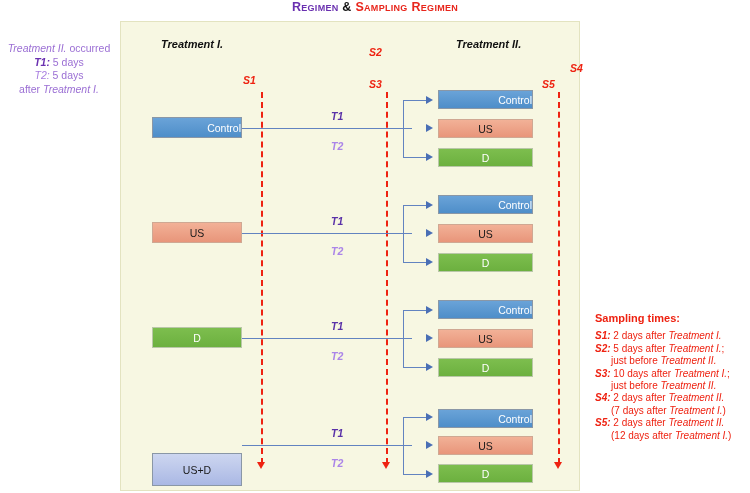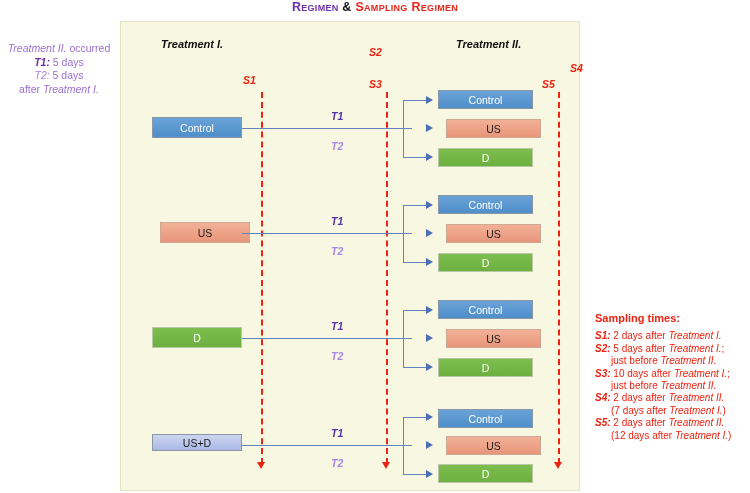"Control" .box-control { justify-content: none -> flex-end }
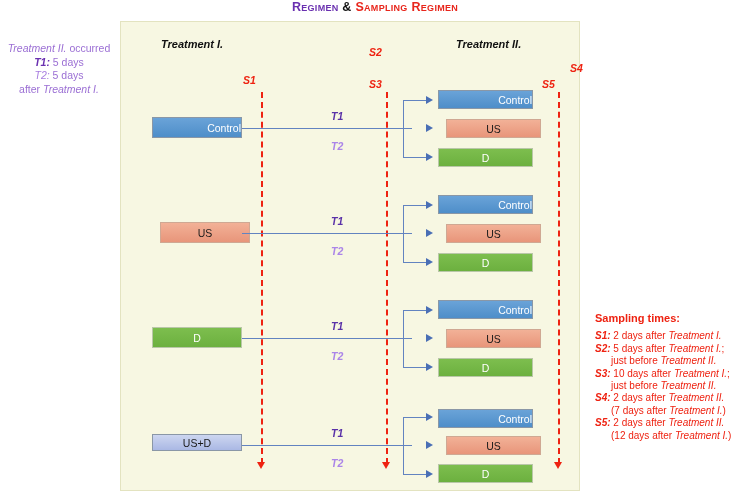"US" .box-us { margin-left: 8px -> none }
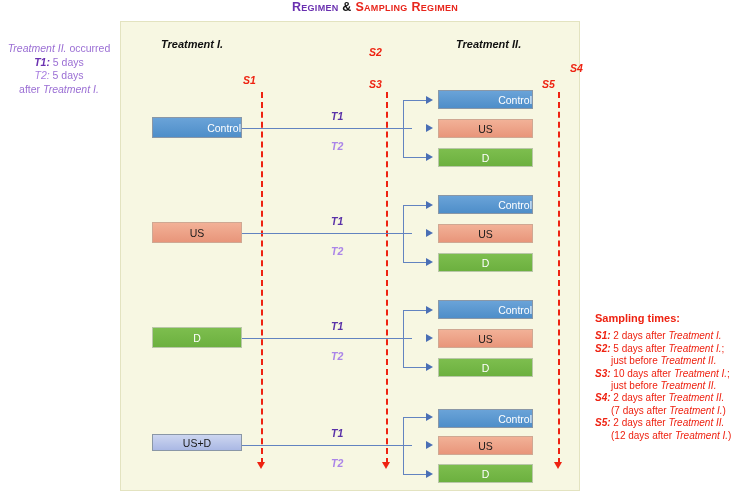"US+D" div.box { height: 17px -> 33px; top: 434px -> 453px }
